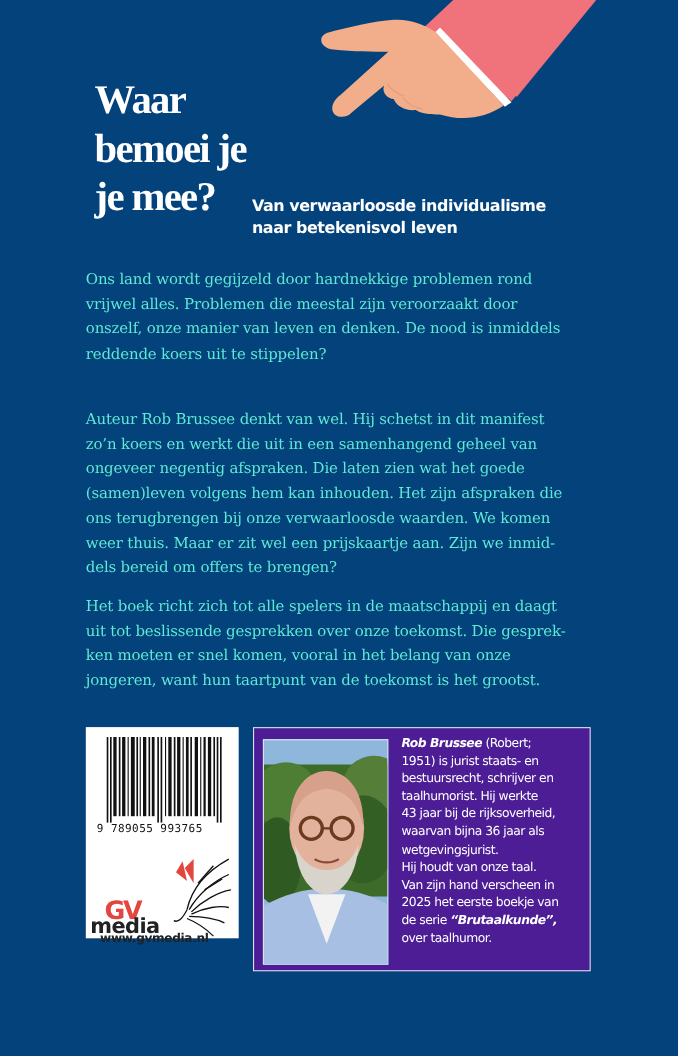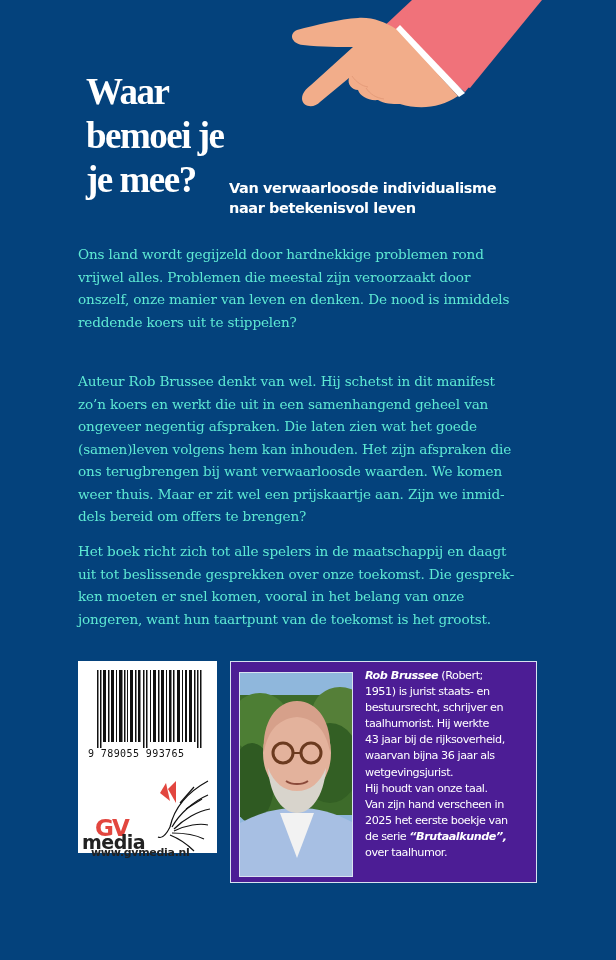"ons terugbrengen bij want verwaarloosde" span { text: want -> onze }
